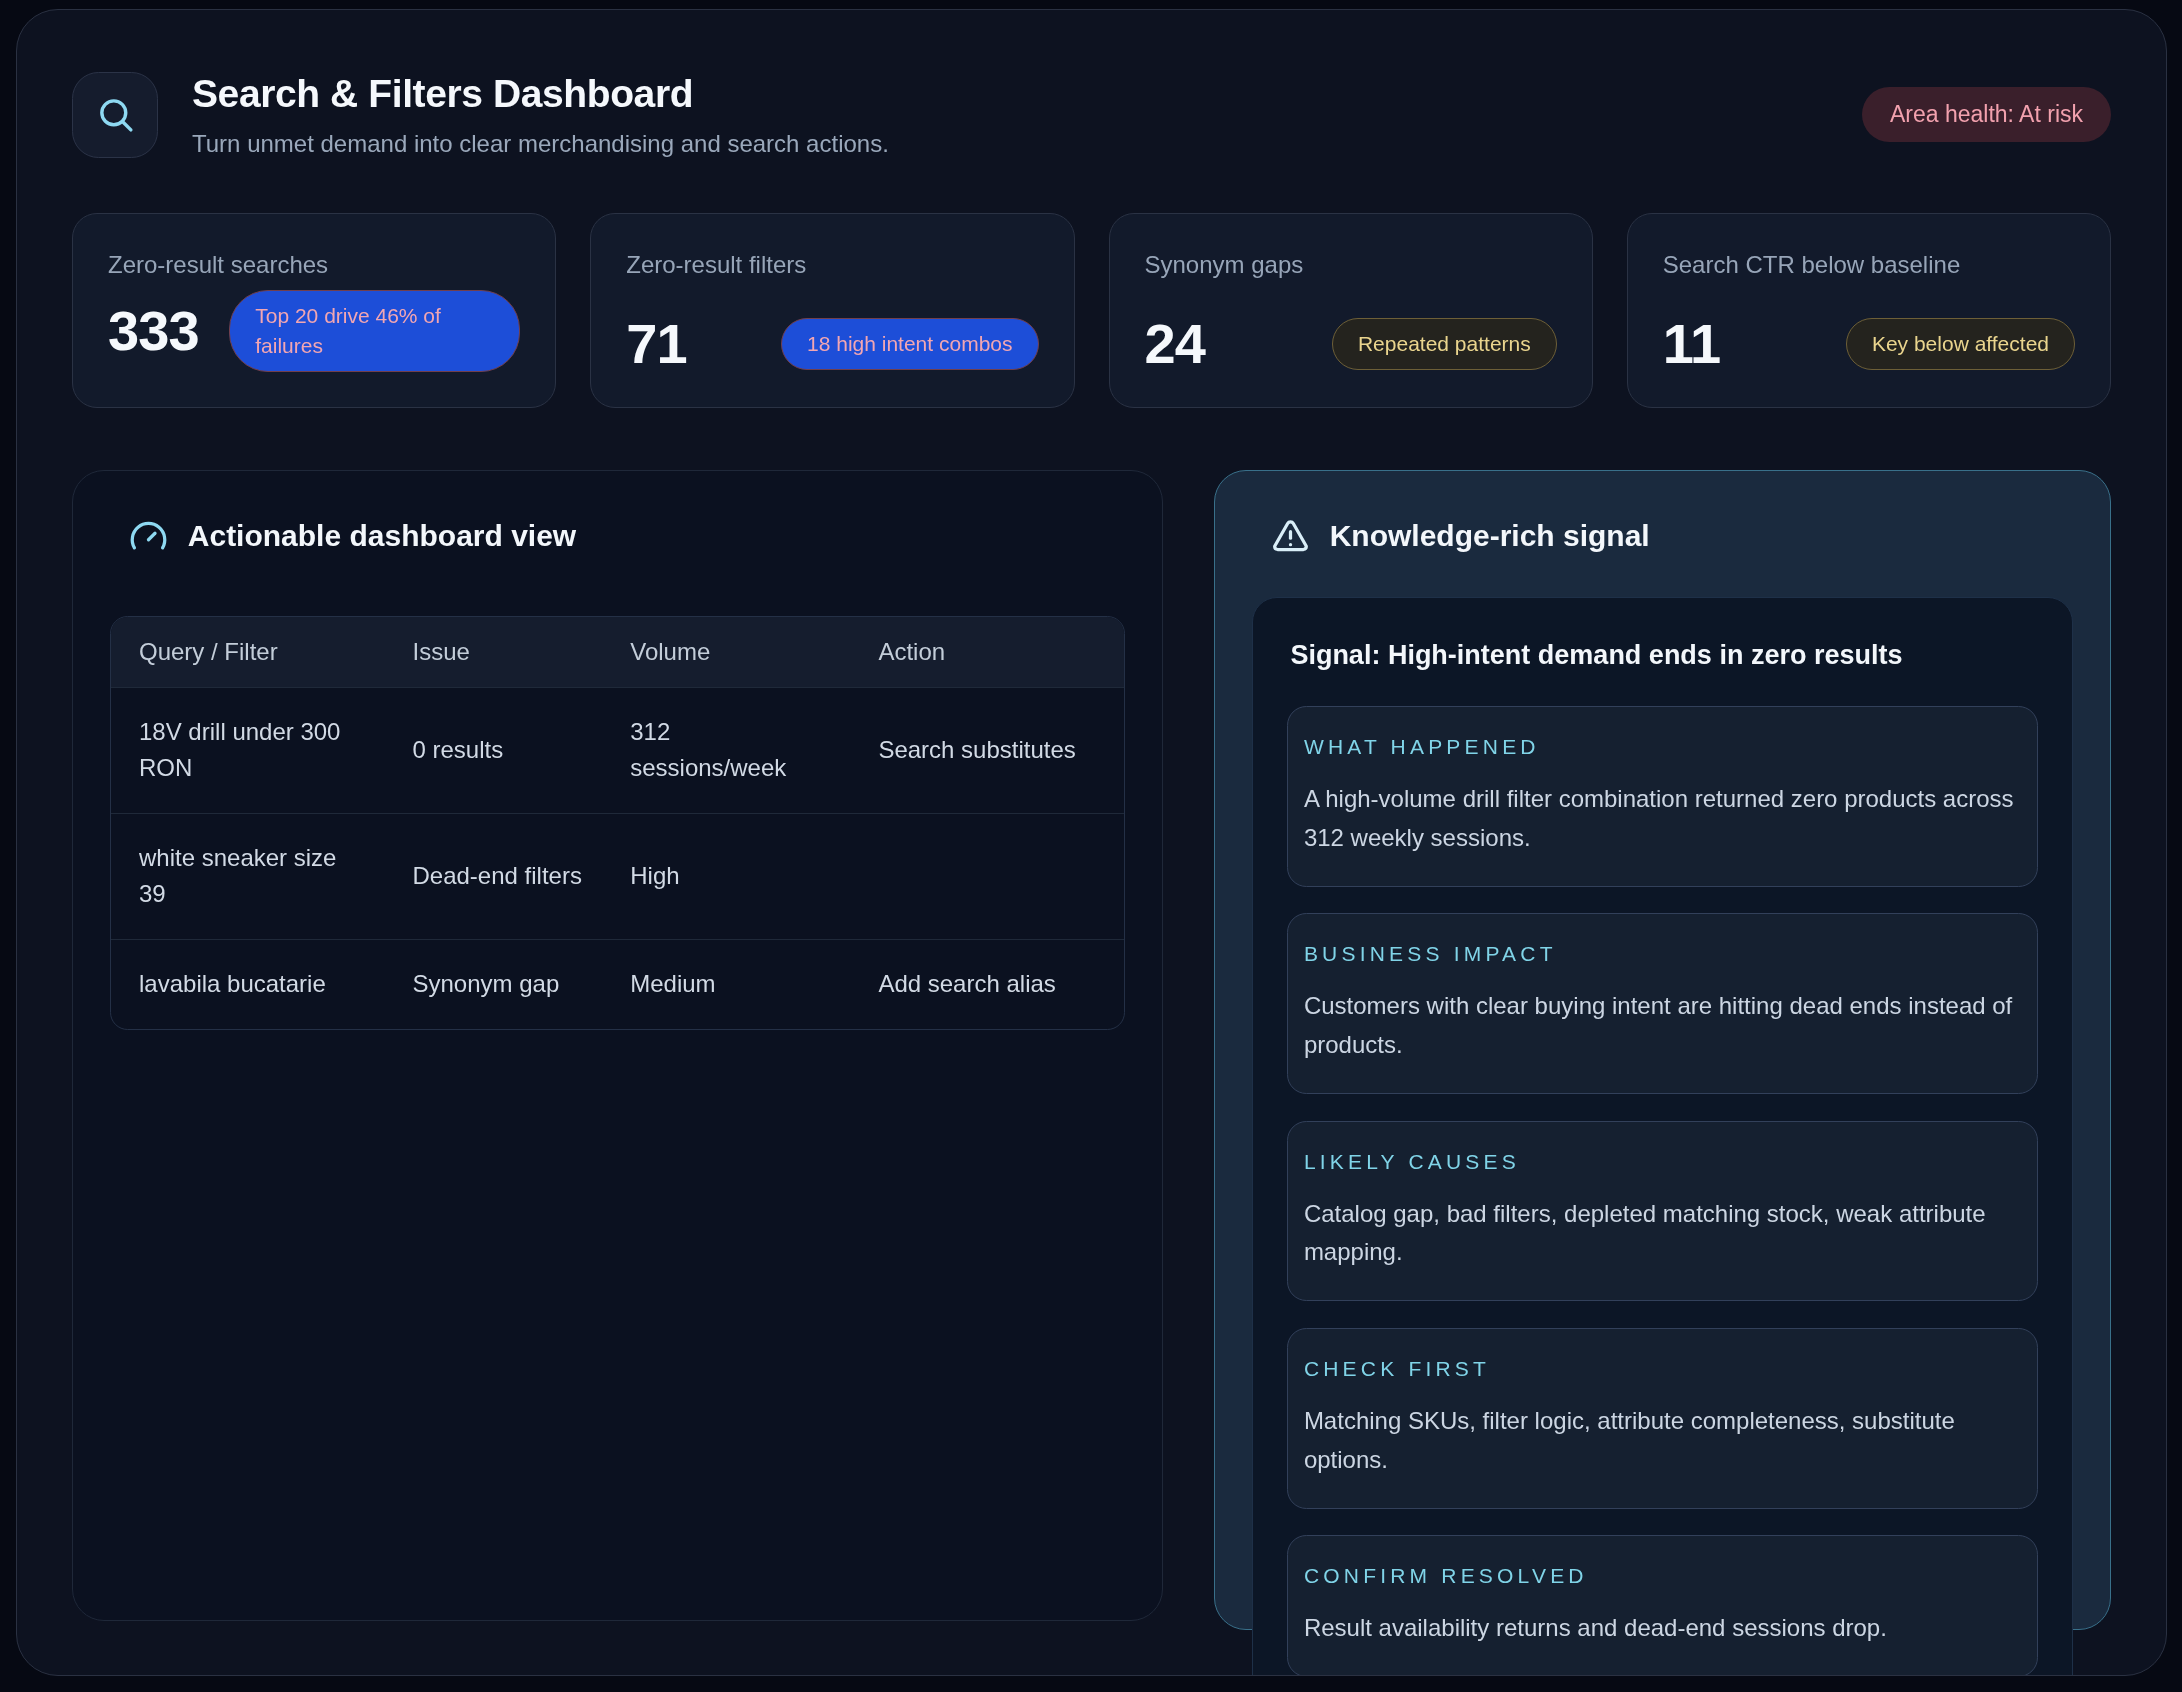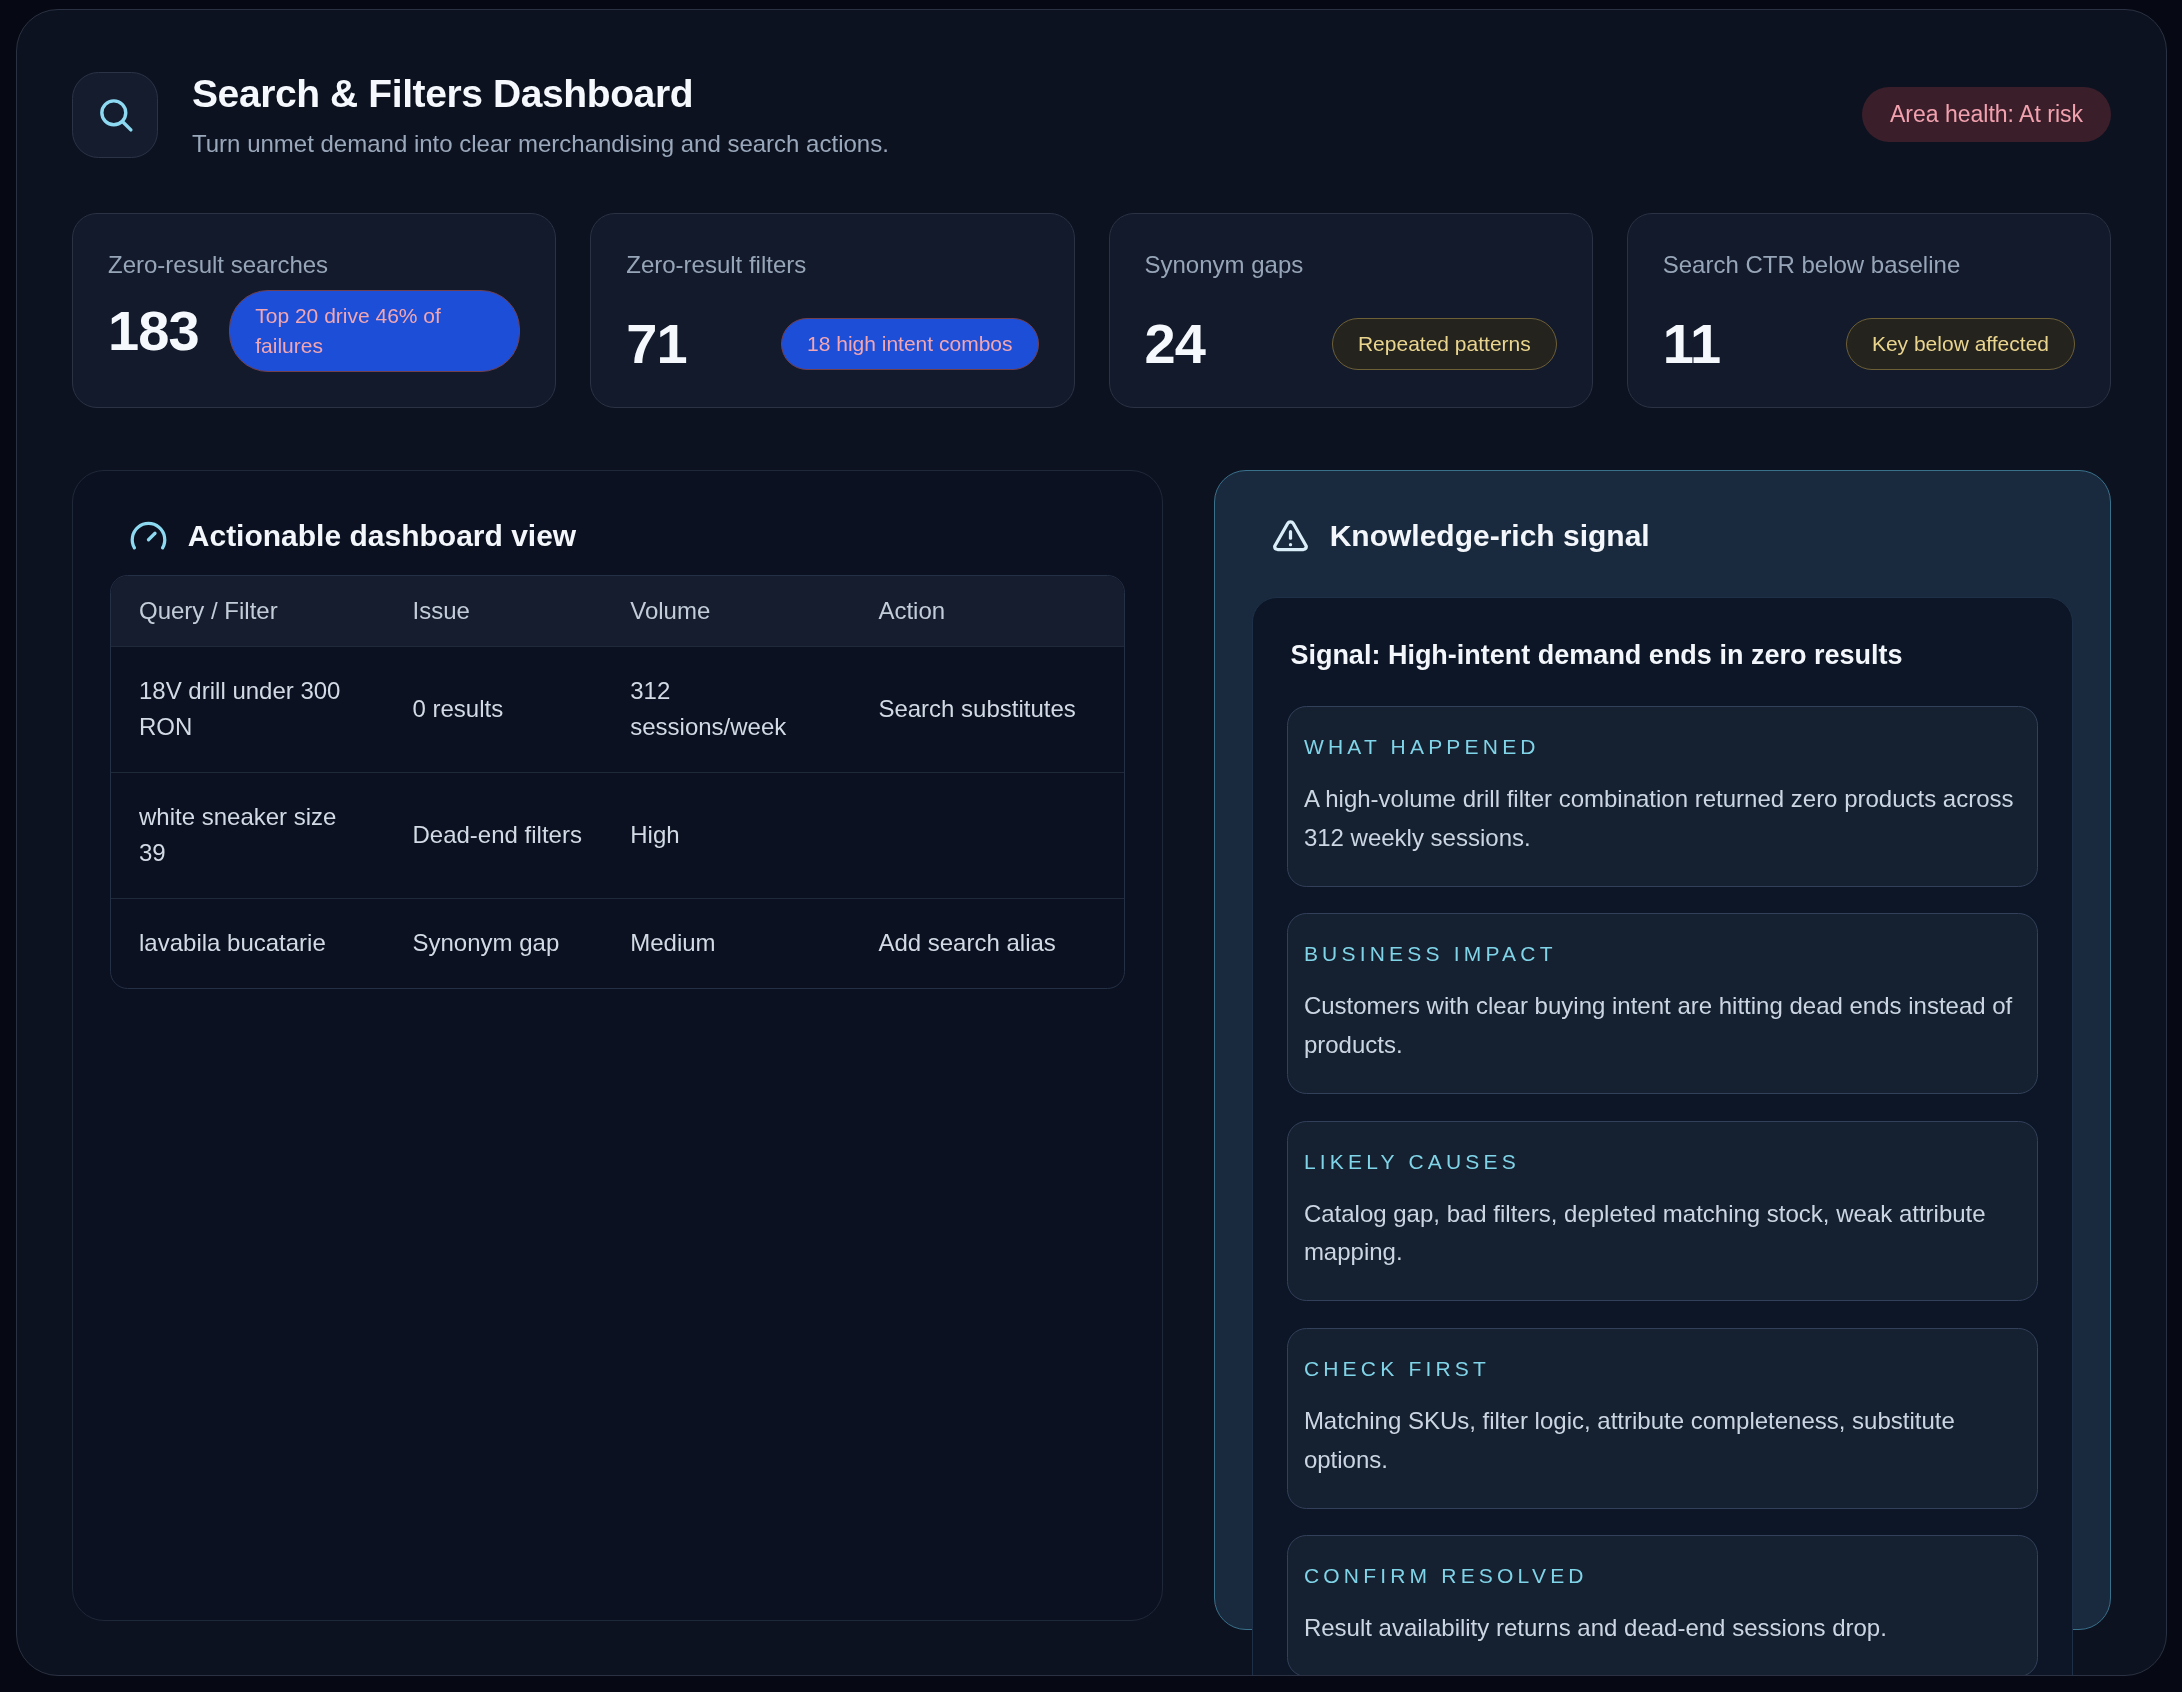"183" div.stat-value { text: 183 -> 333 }
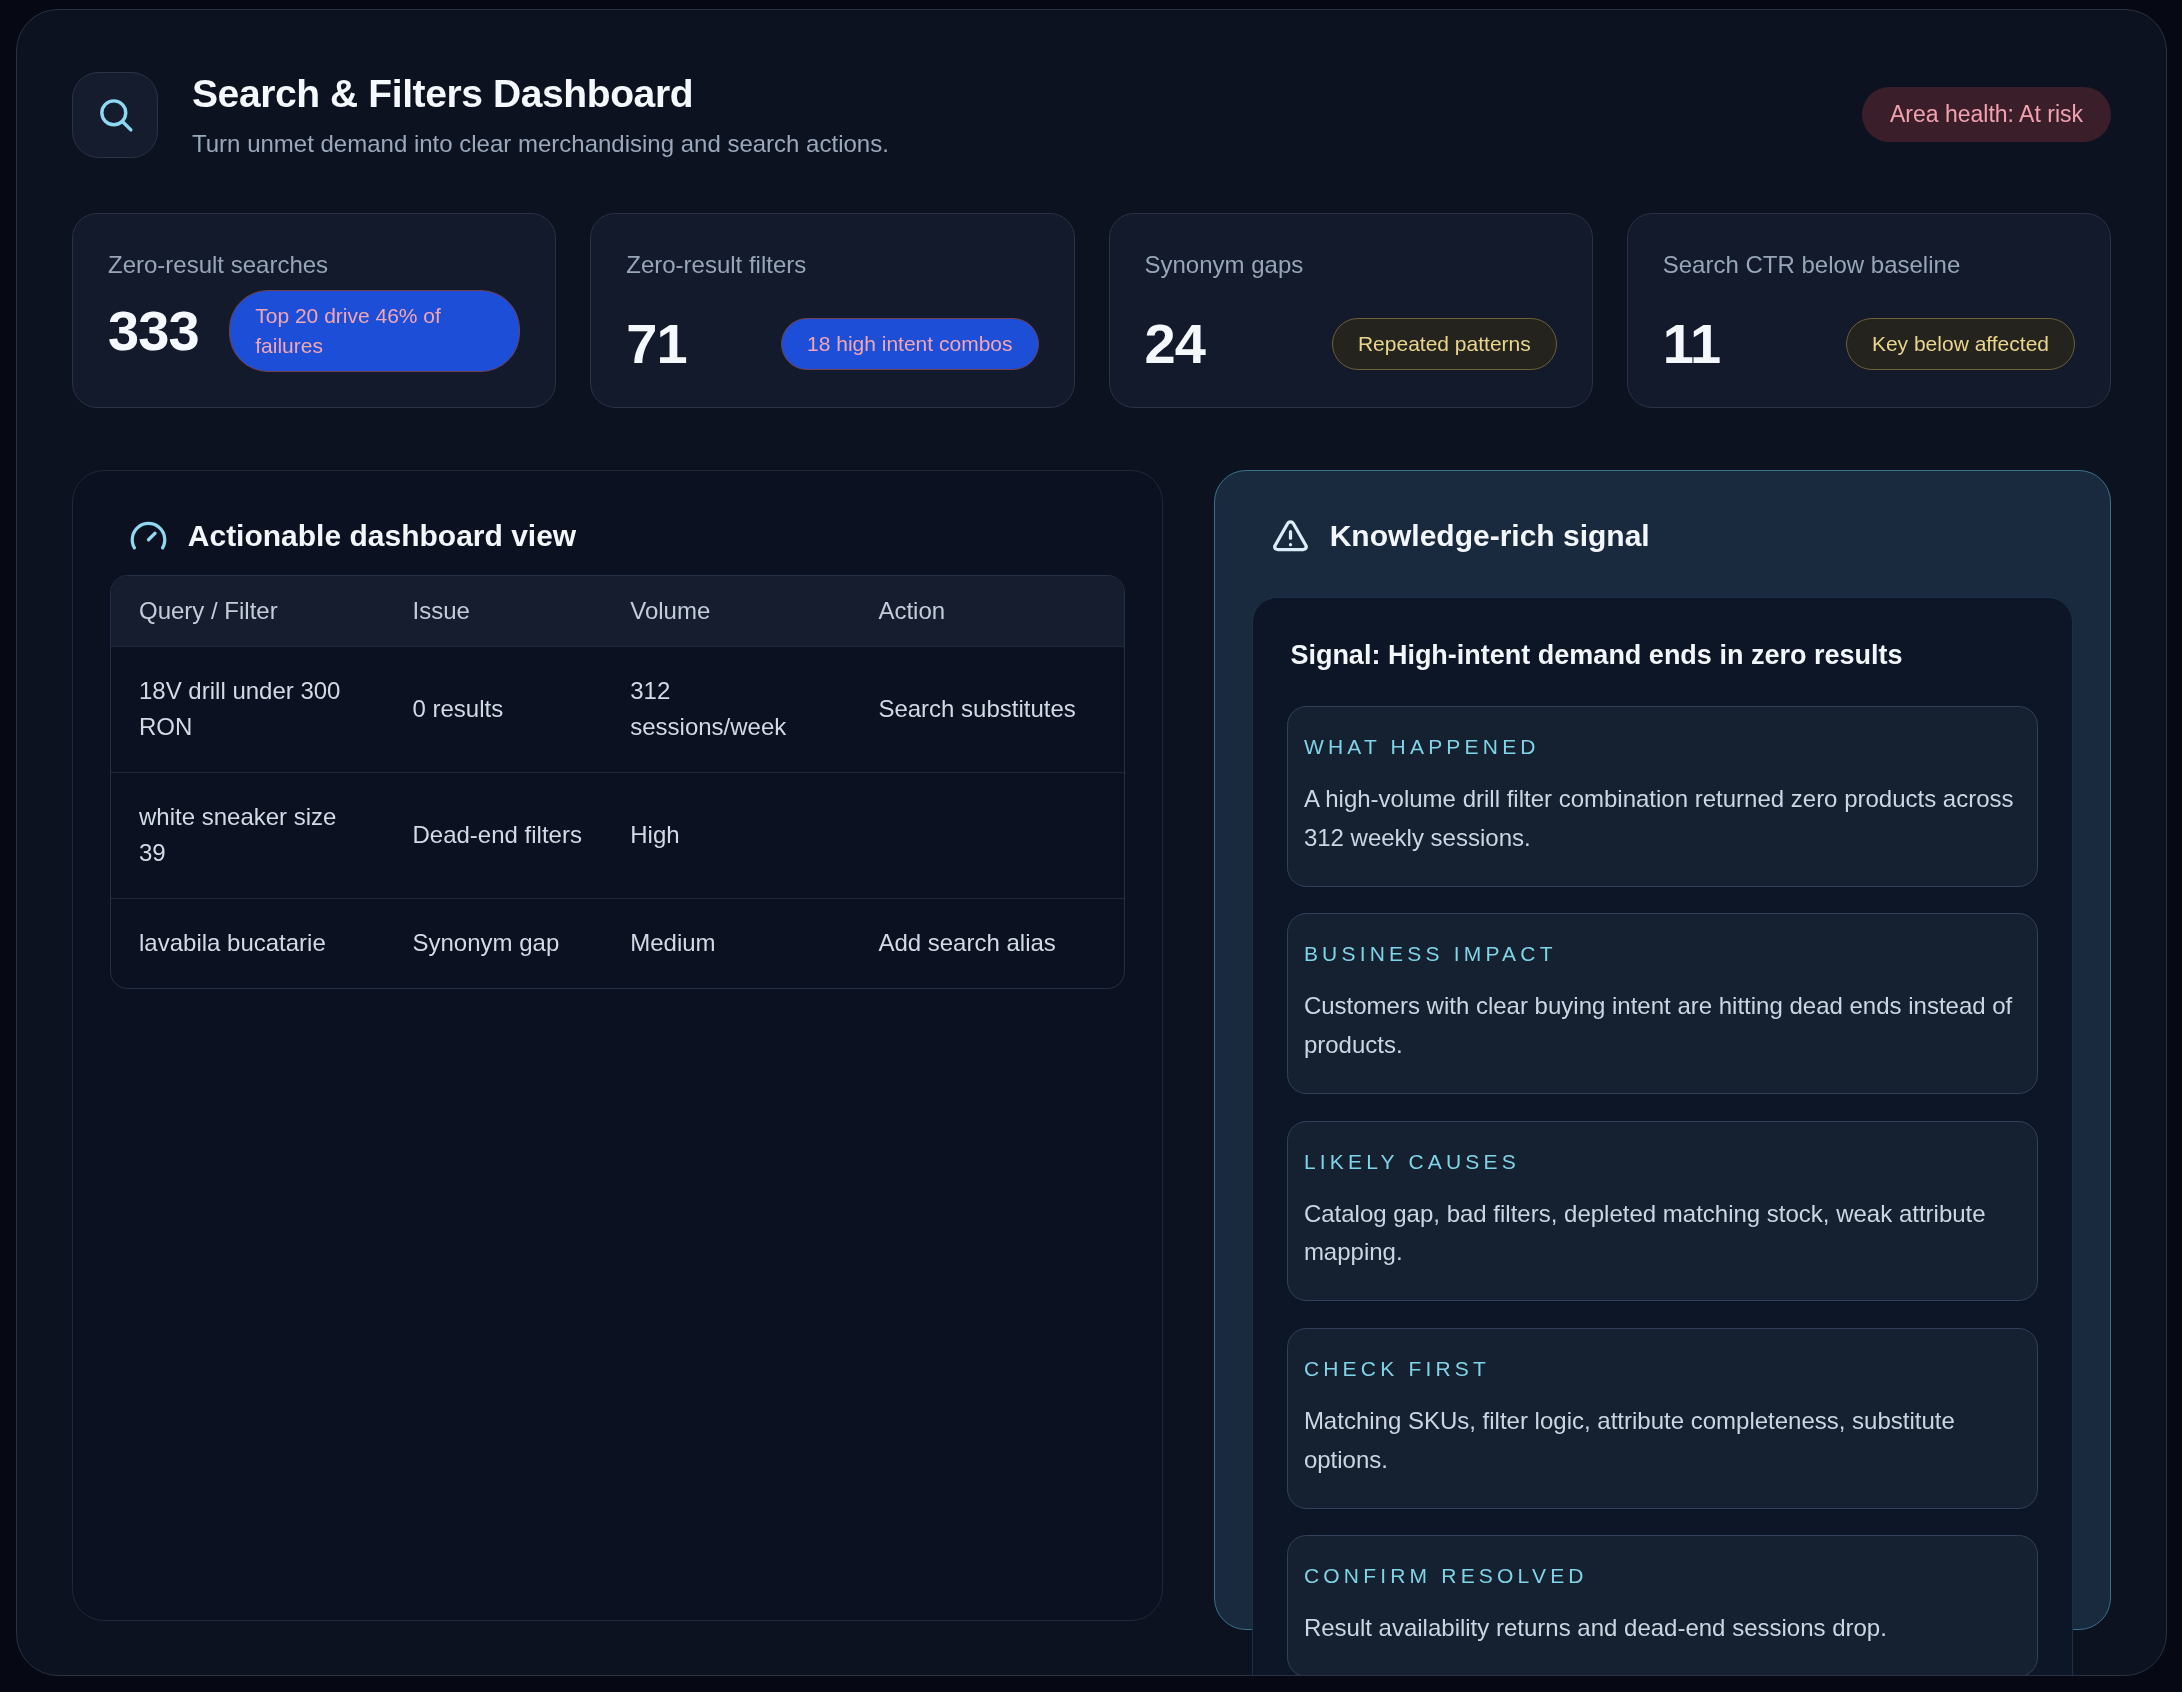"Query / Filter" .table-box { margin-top: 19px -> 60px }
